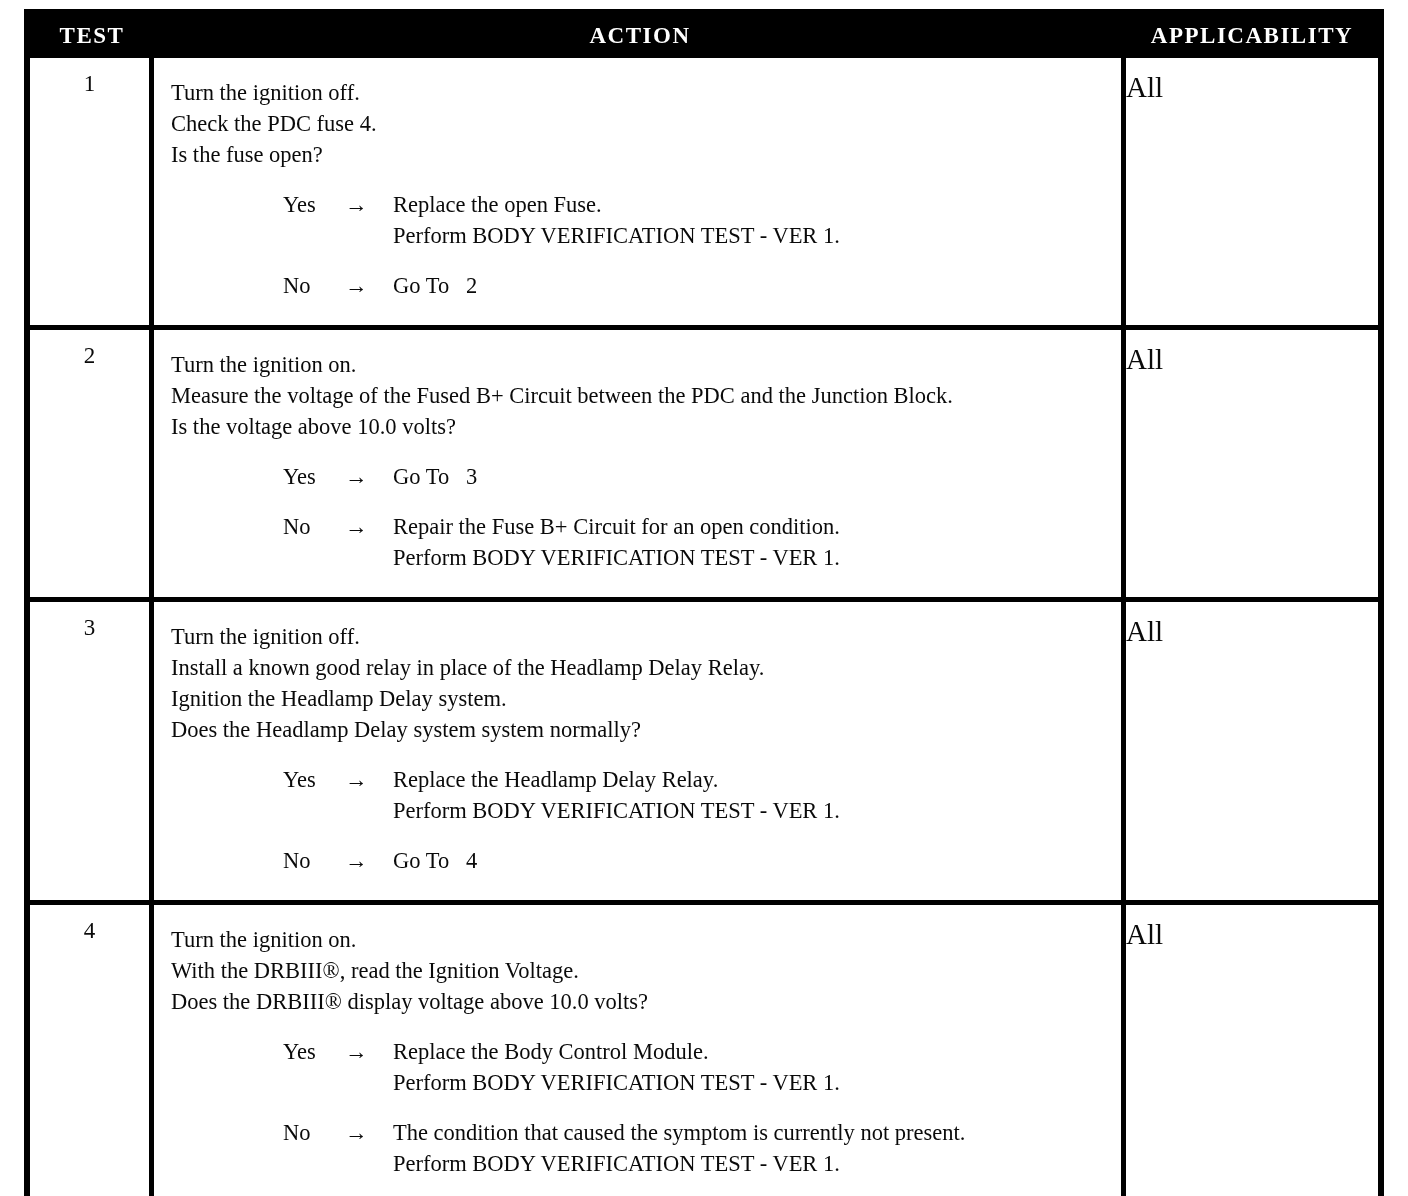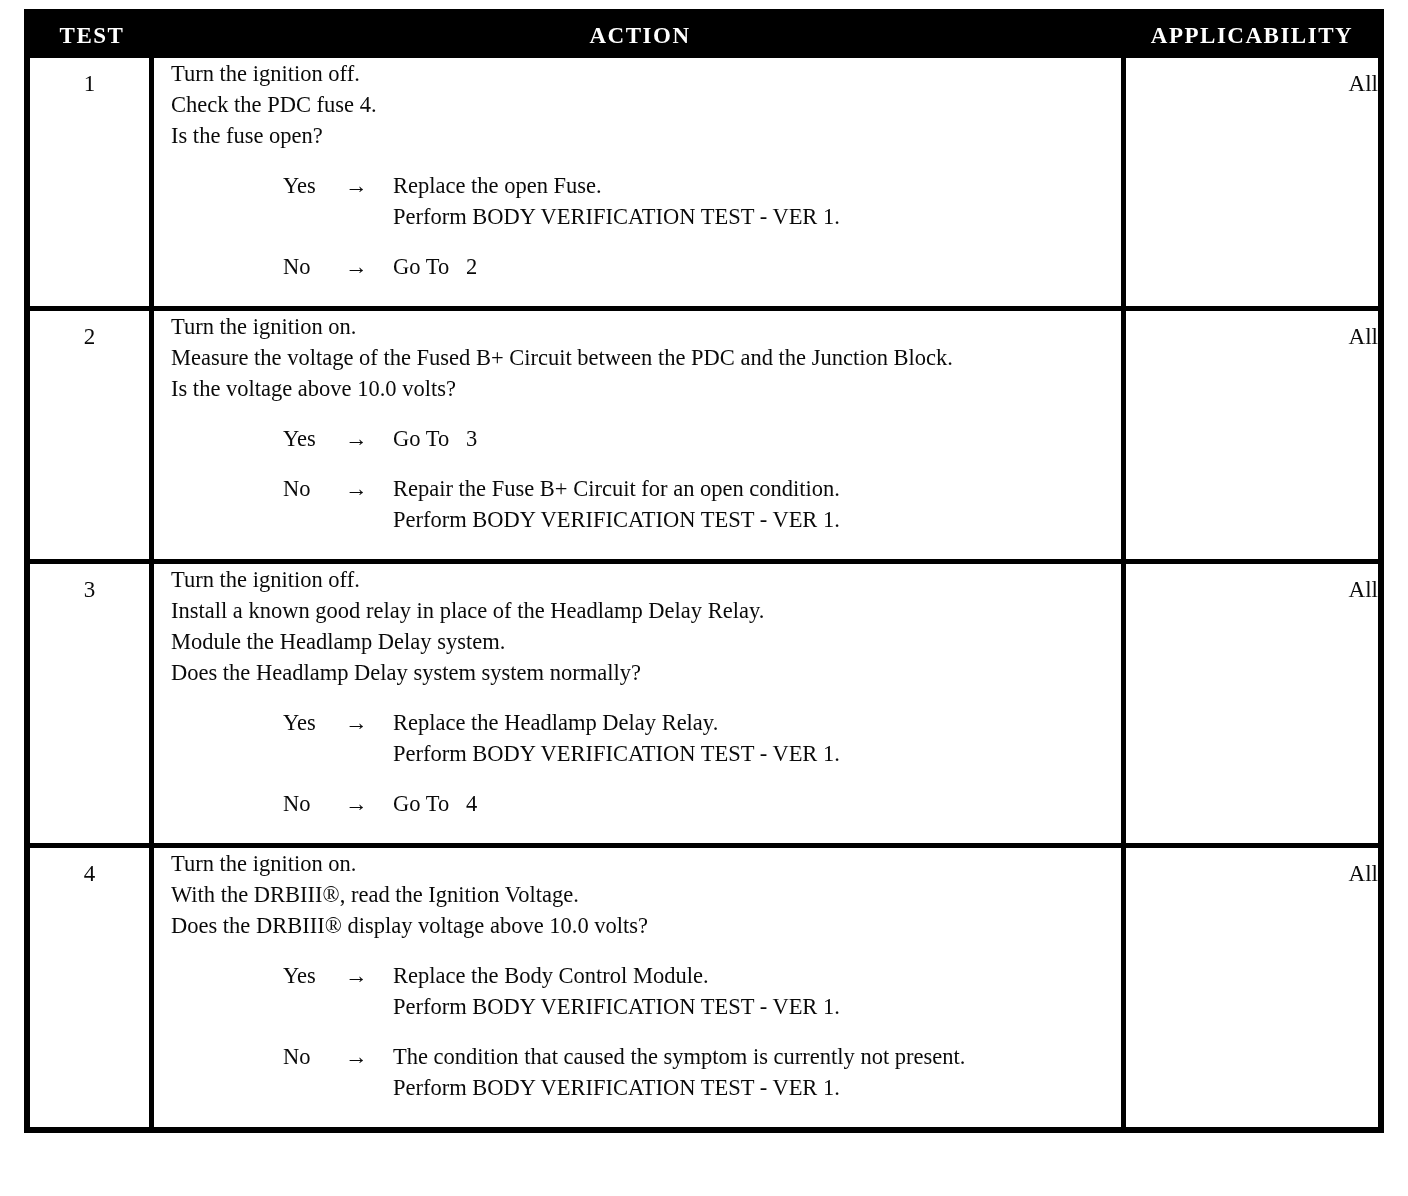"Turn the ignition off." .action-cell { padding: 0 14px 24px 17px -> 19px 14px 24px 17px }
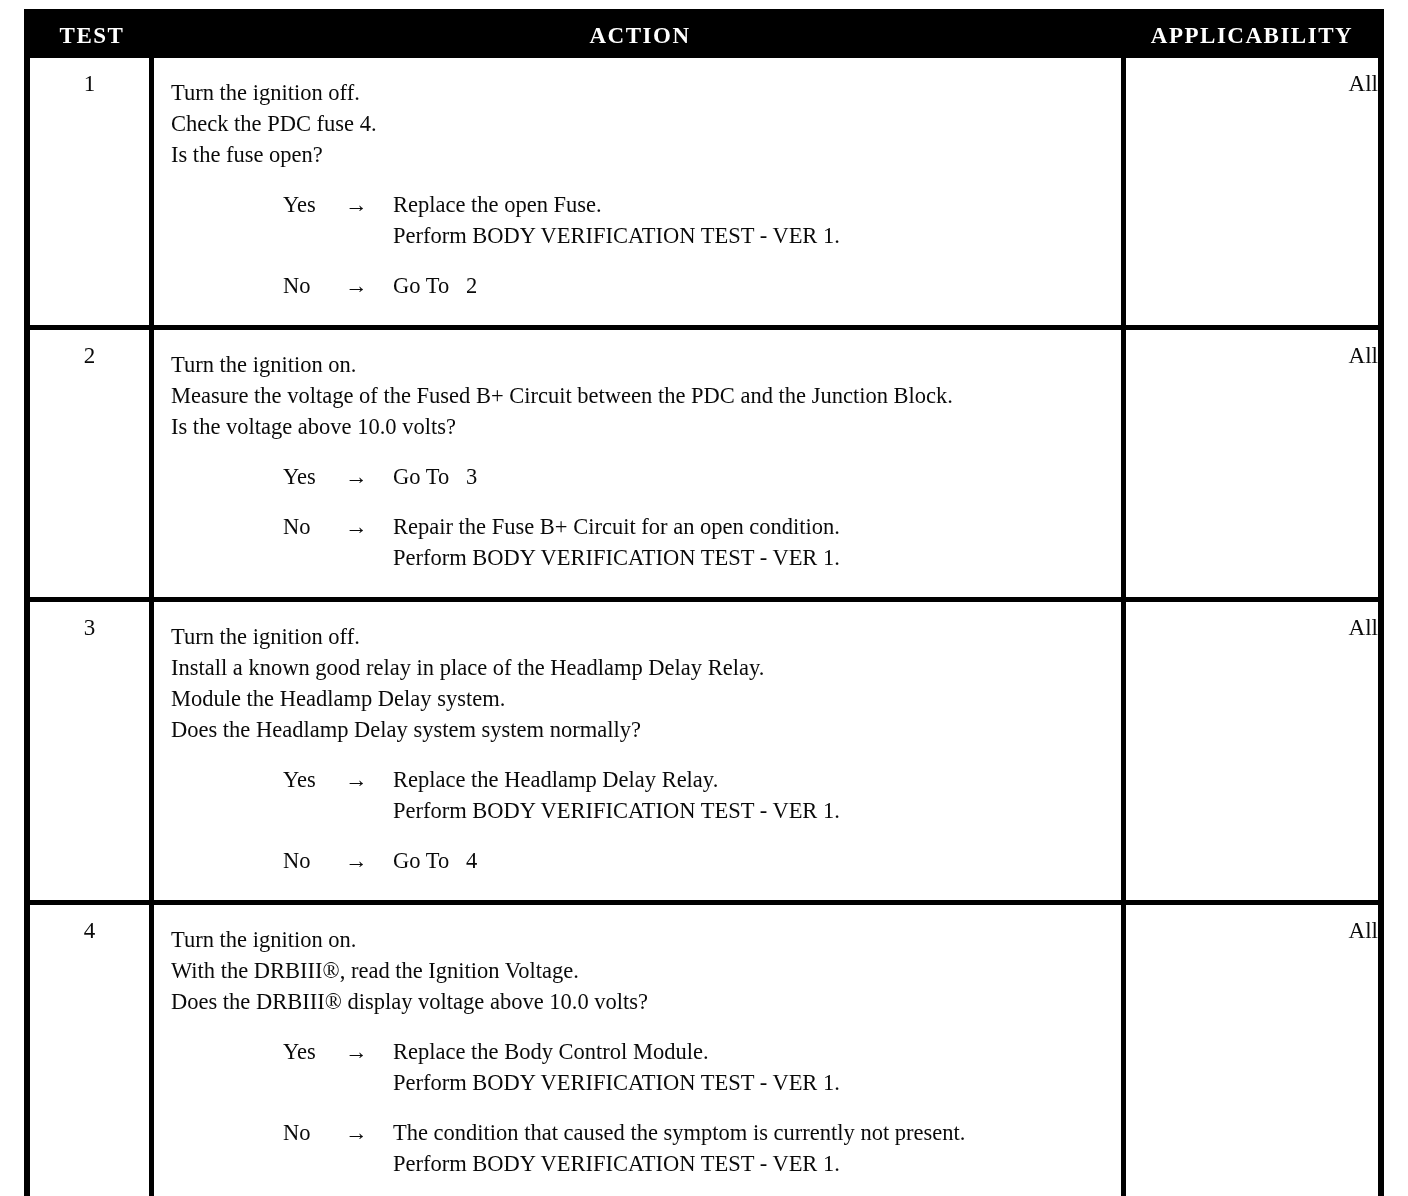"All" .app-cell { font-size: 23px -> 29px; text-align: right -> left }
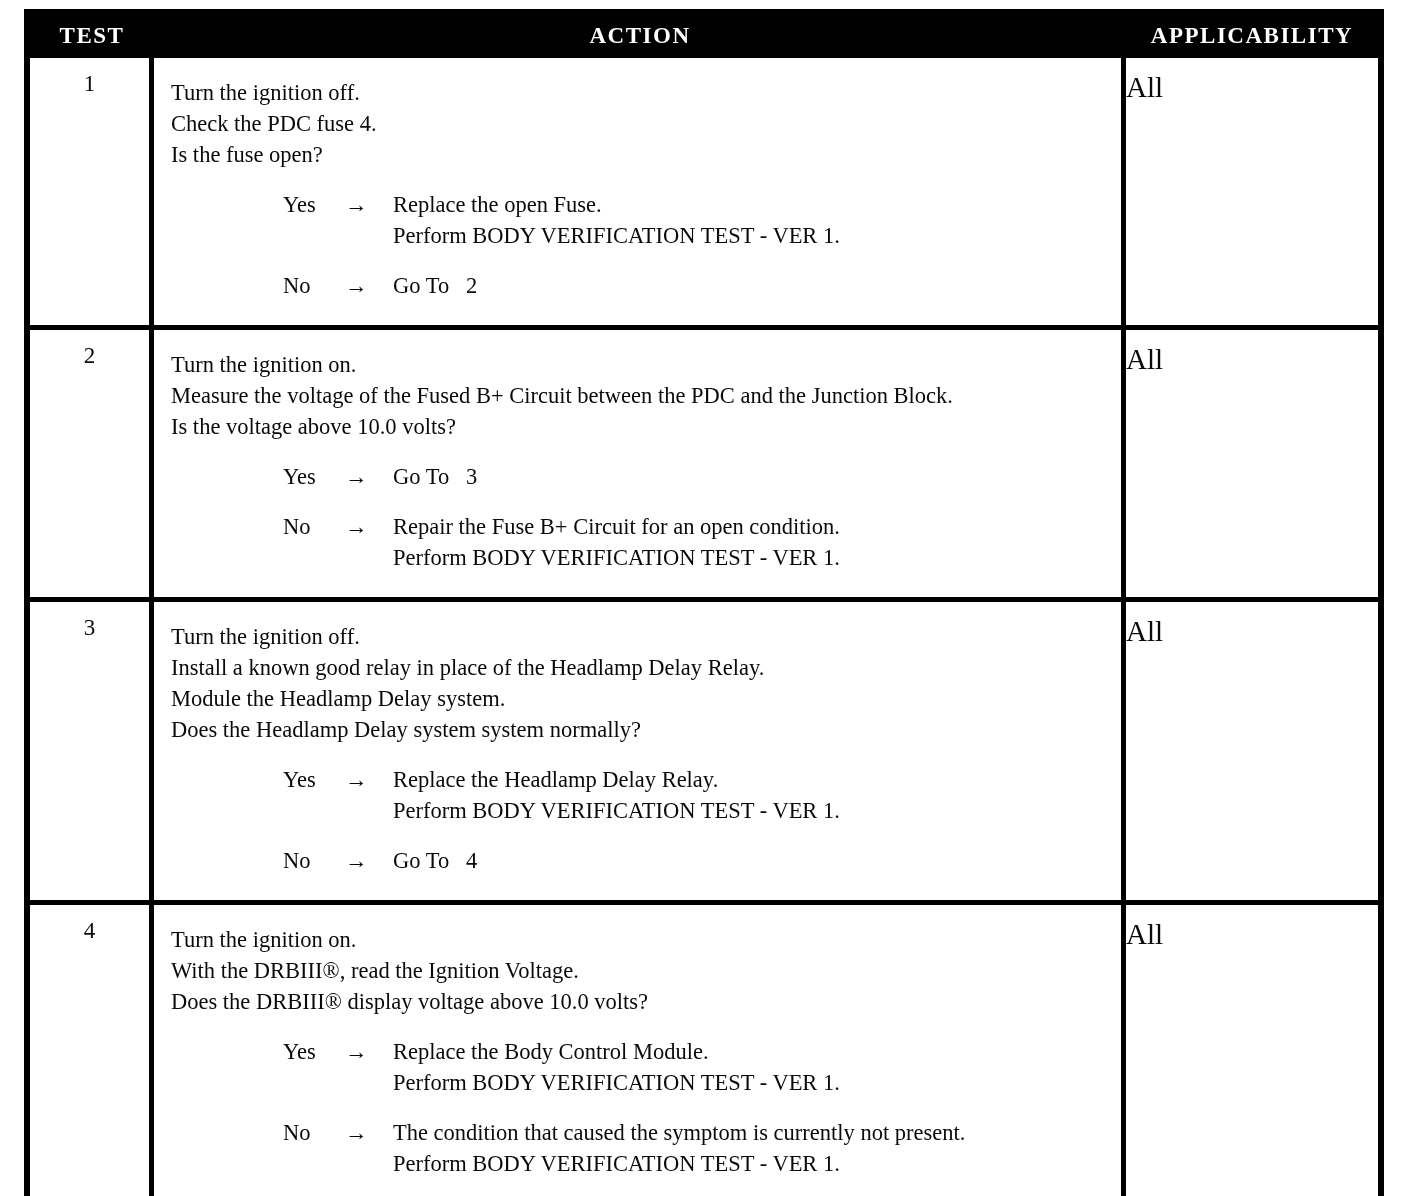"Module the Headlamp Delay system." div.statement { text: Module -> Ignition }
